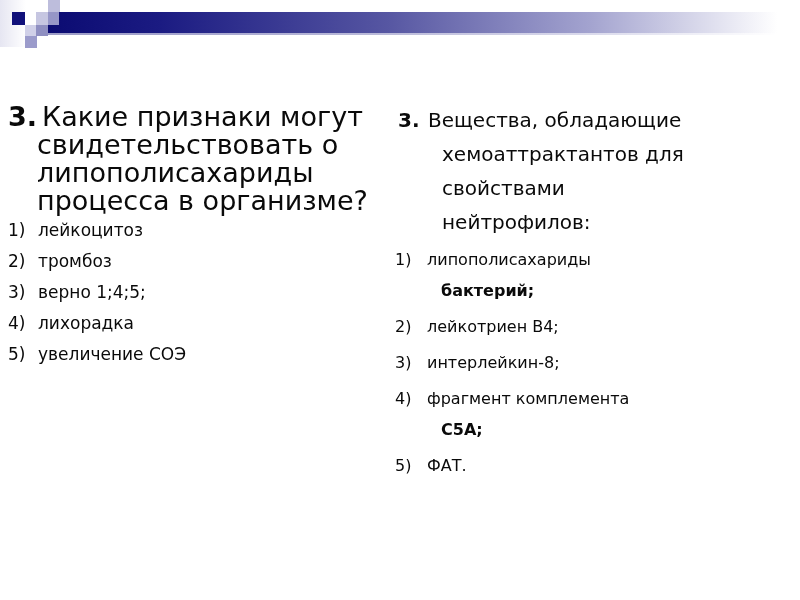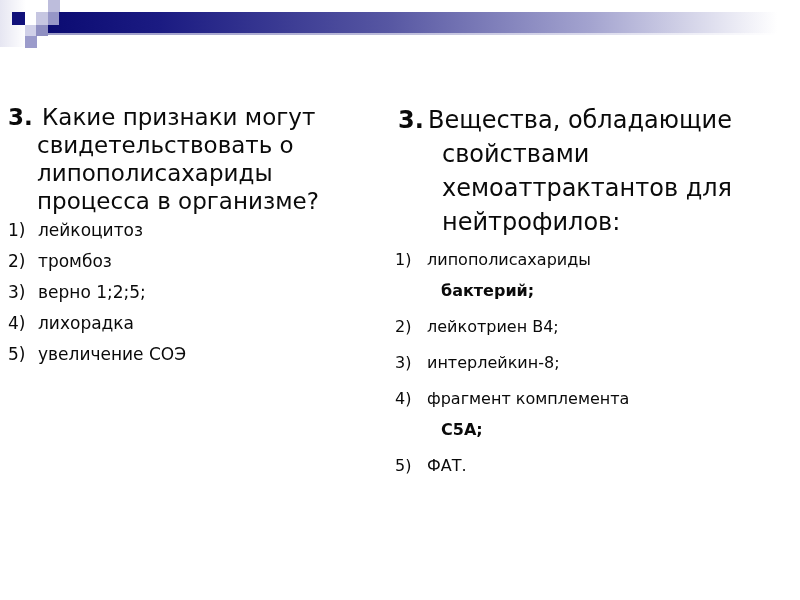"3. Какие признаки могут" .col-left .question { font-size: 23px -> 27px }
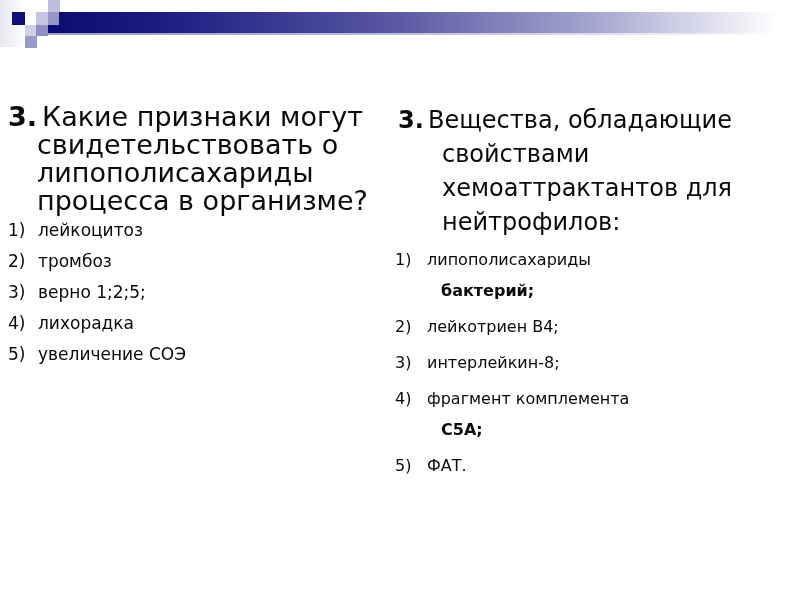"3. Вещества, обладающие" .col-right .question { font-size: 24px -> 20px }
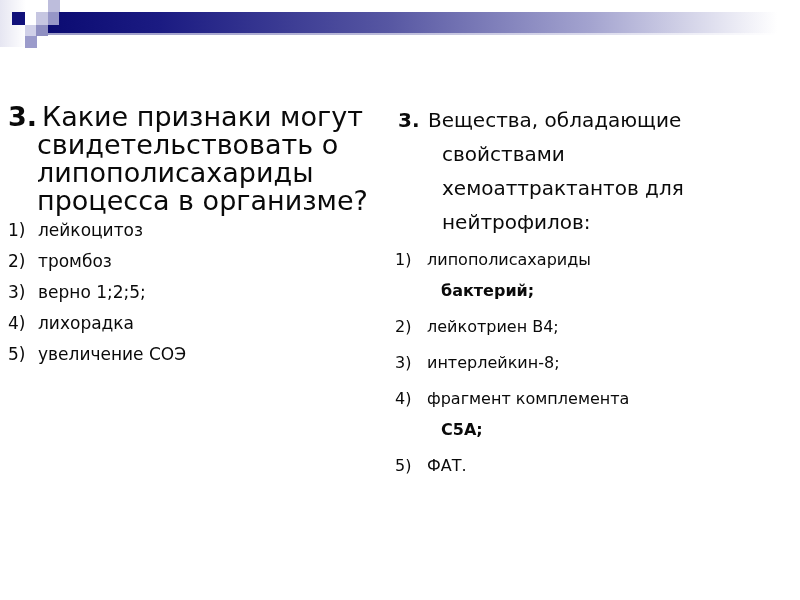"свойствами" div.q-line { order: before "хемоаттрактантов для" -> after "хемоаттрактантов для" }
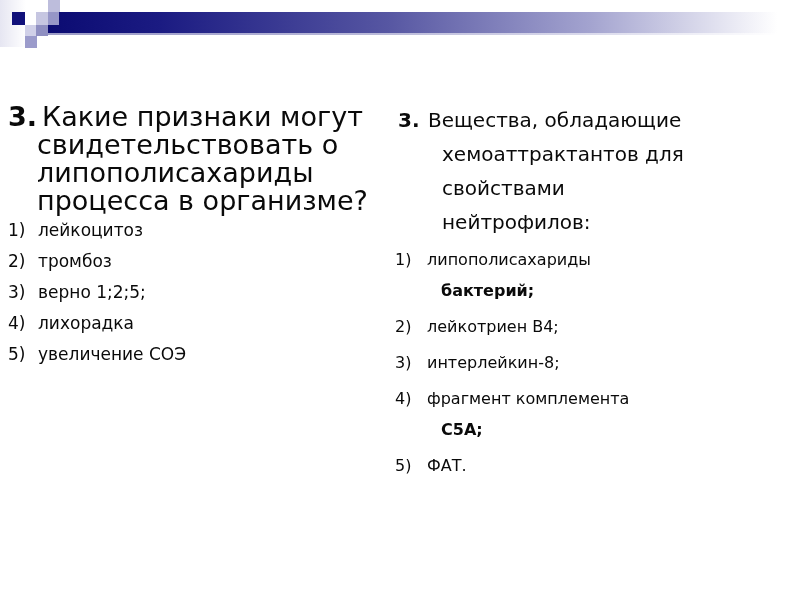"верно 1;2;5;" span { text: 2 -> 4 }
